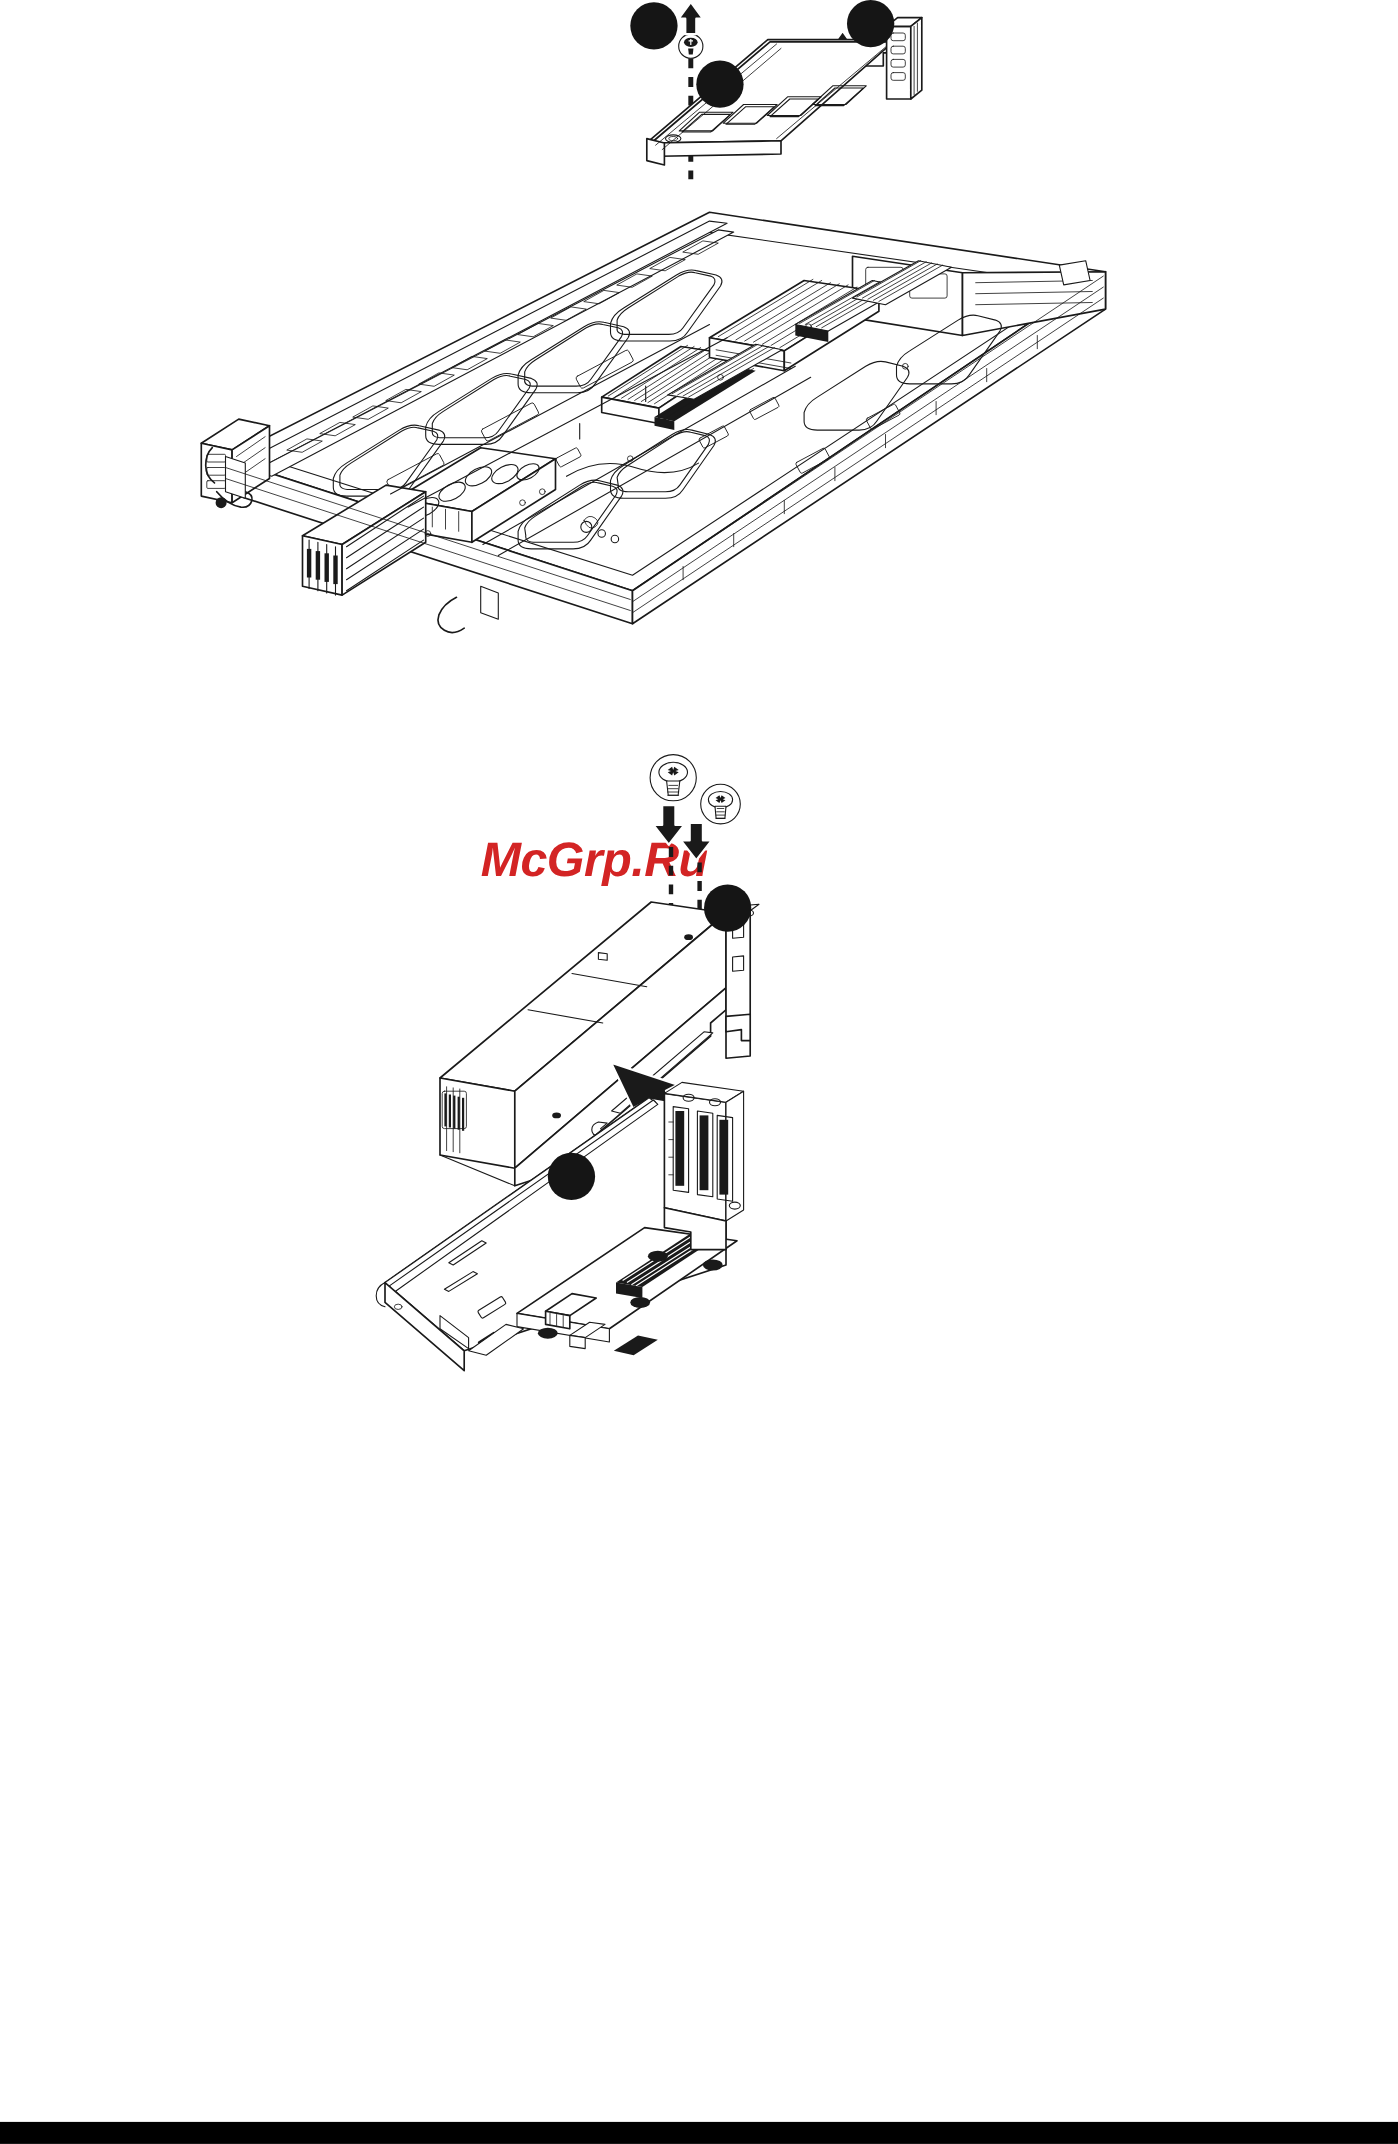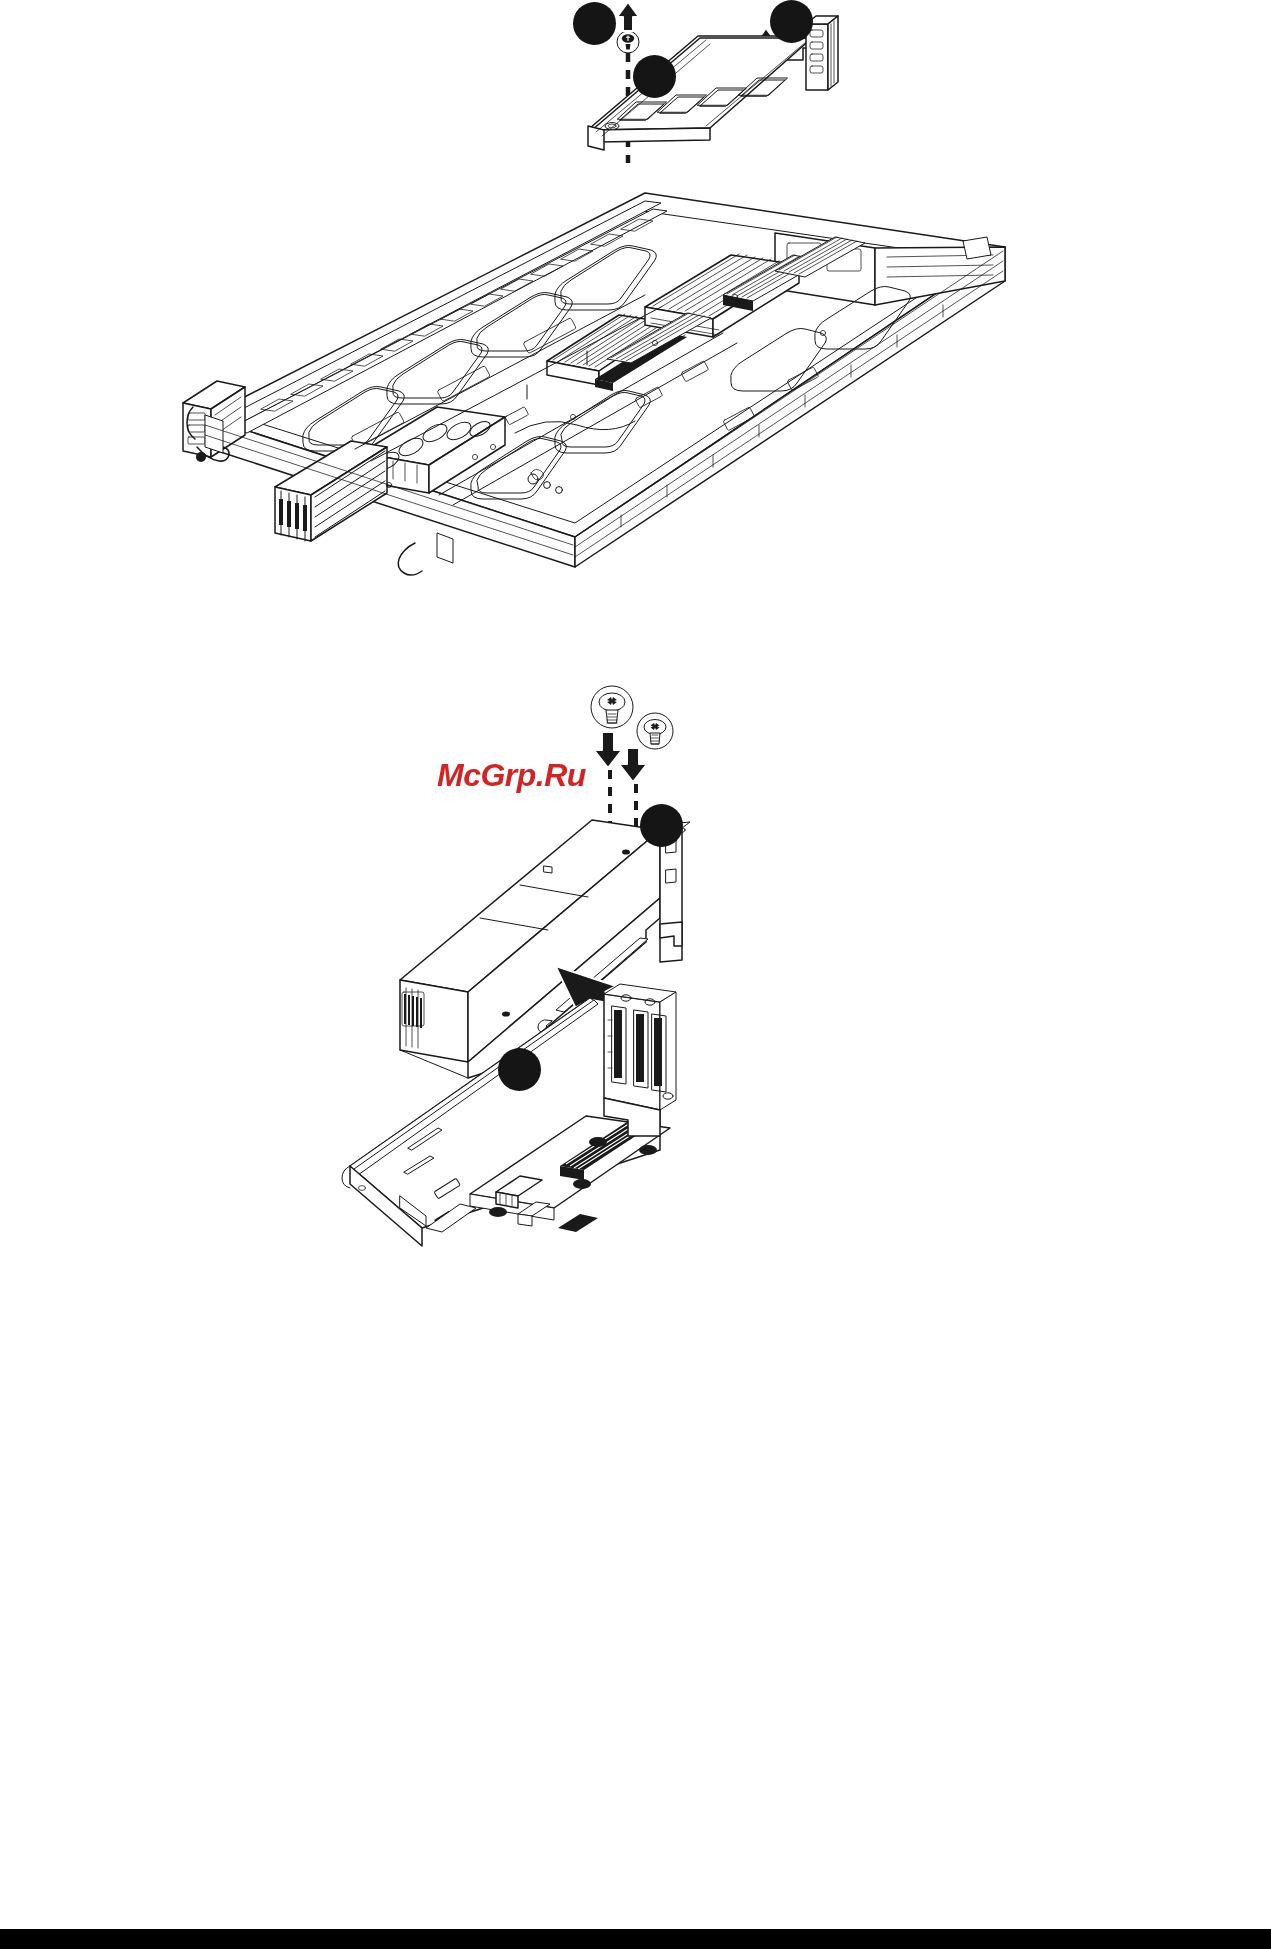"McGrp.Ru" div.watermark { font-size: 32px -> 44px }
